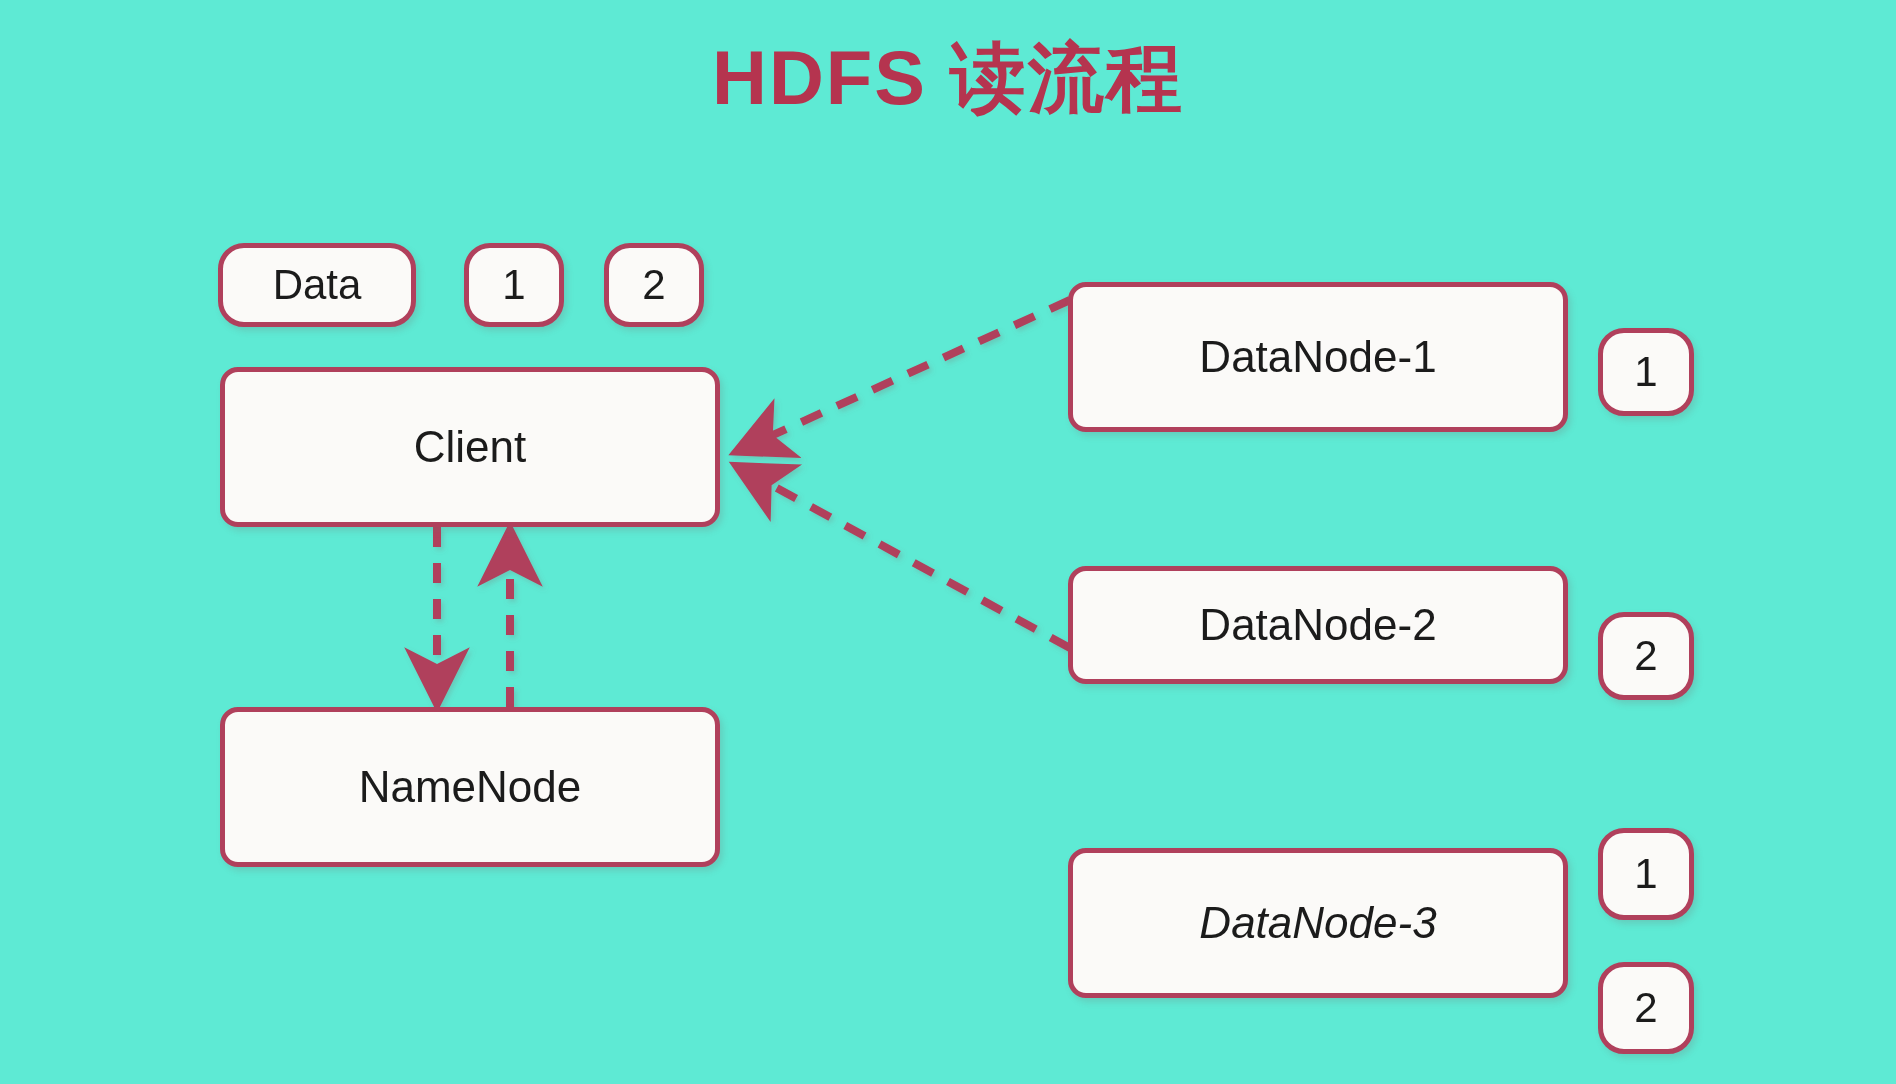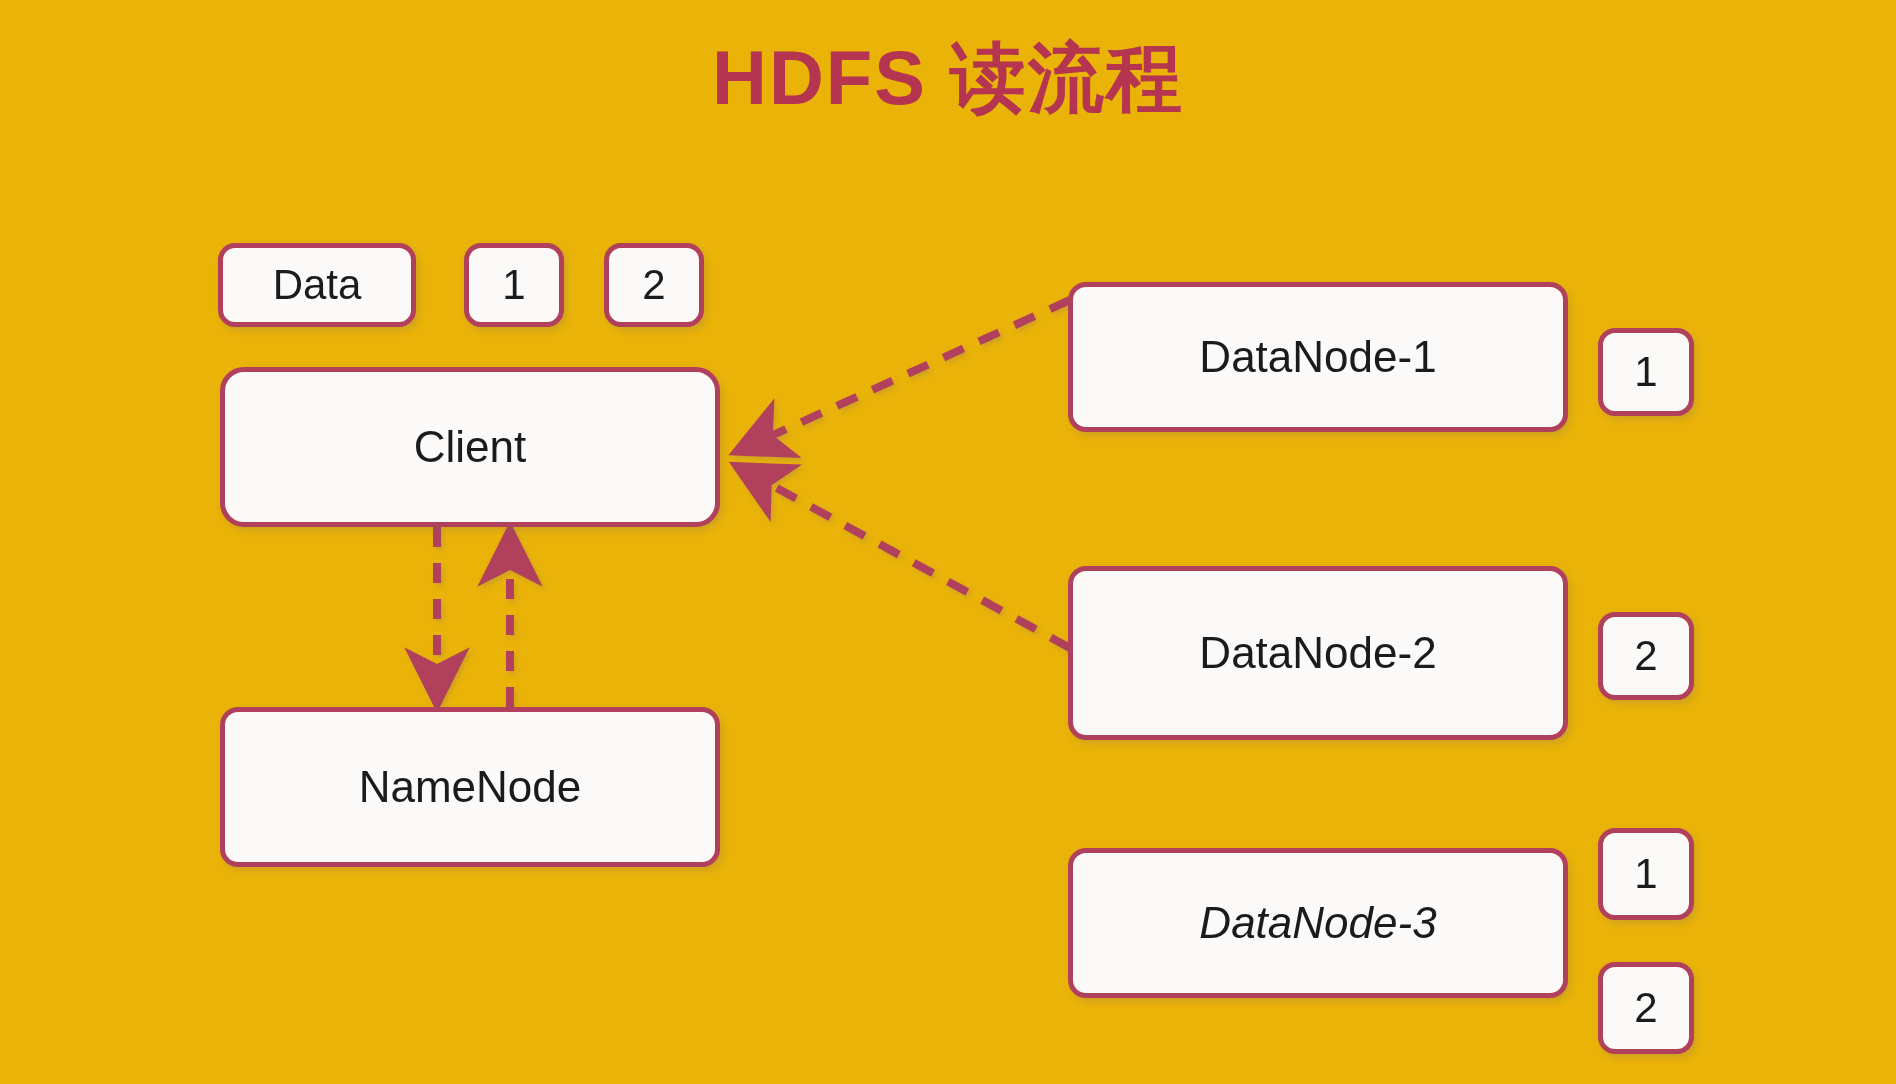"HDFS 读流程" #stage { background: #eab308 -> #5eead4 }
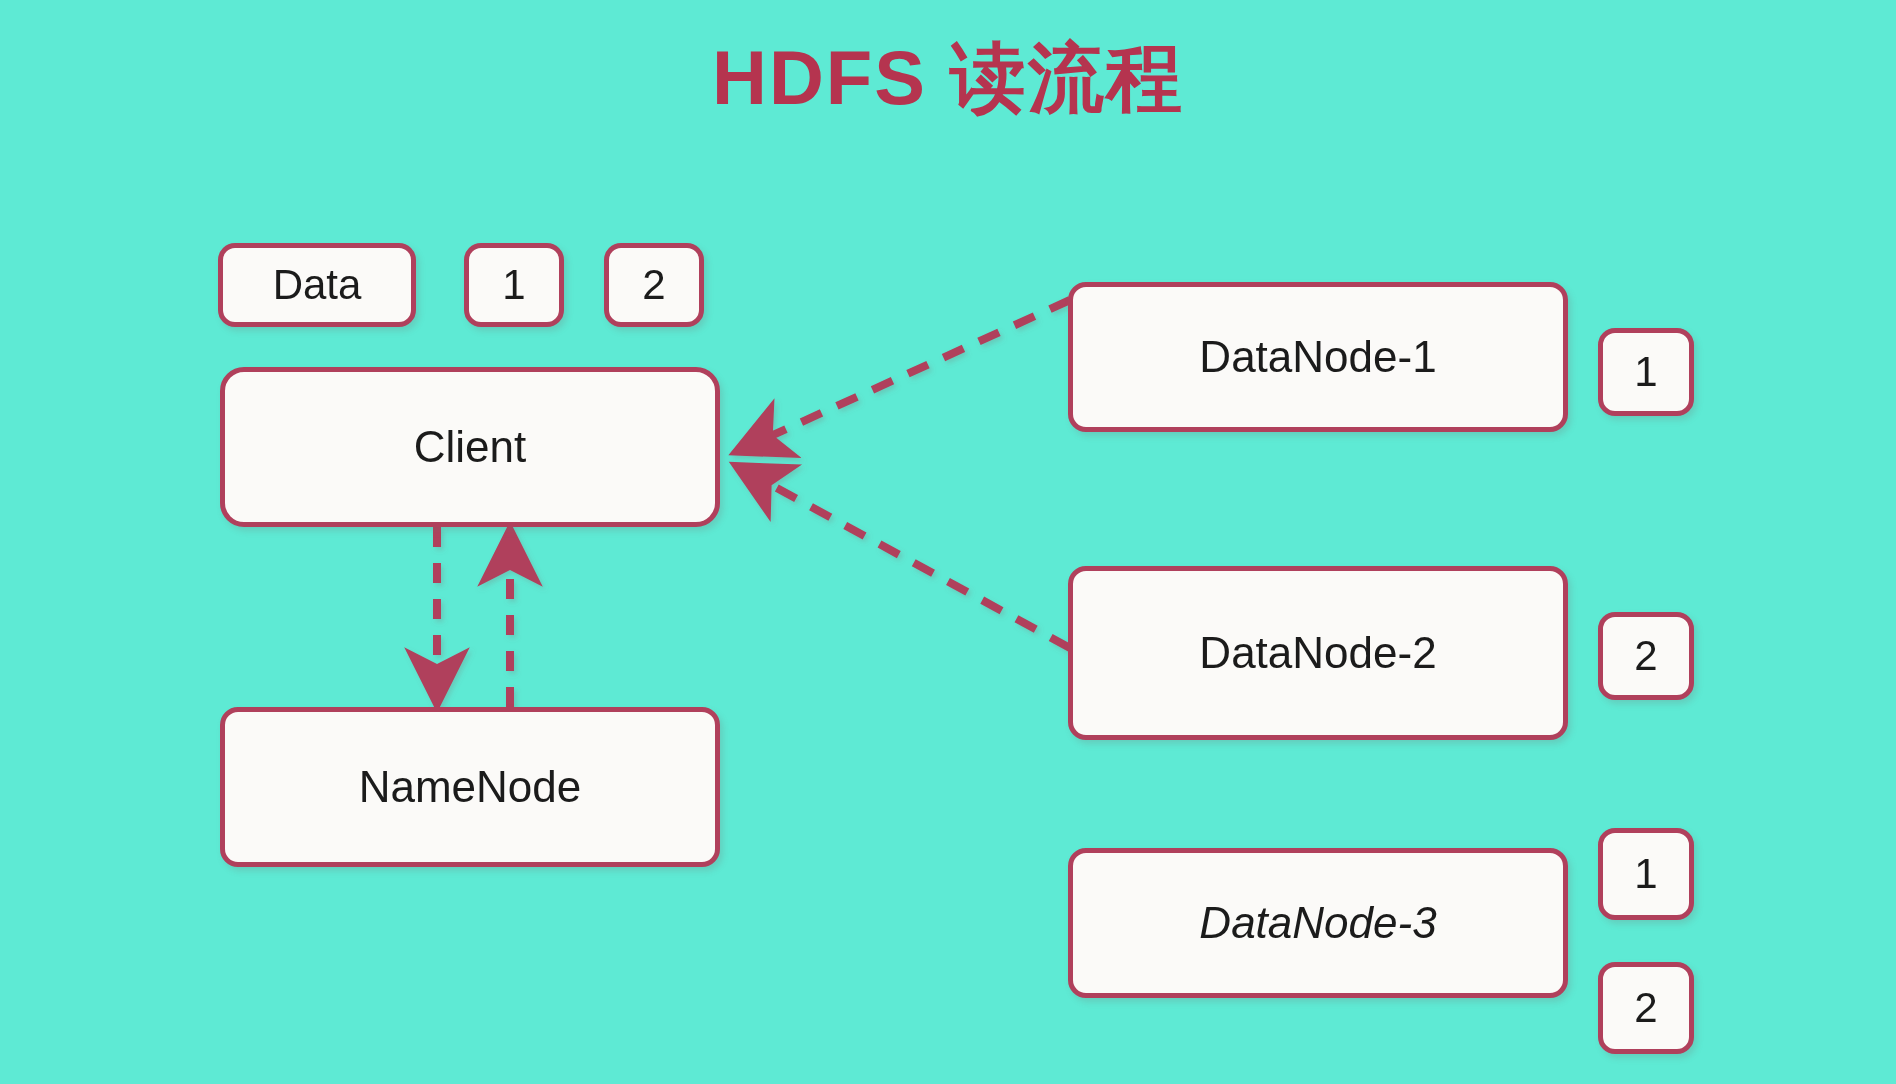"Data" .chip { border-radius: 17px -> 26px }
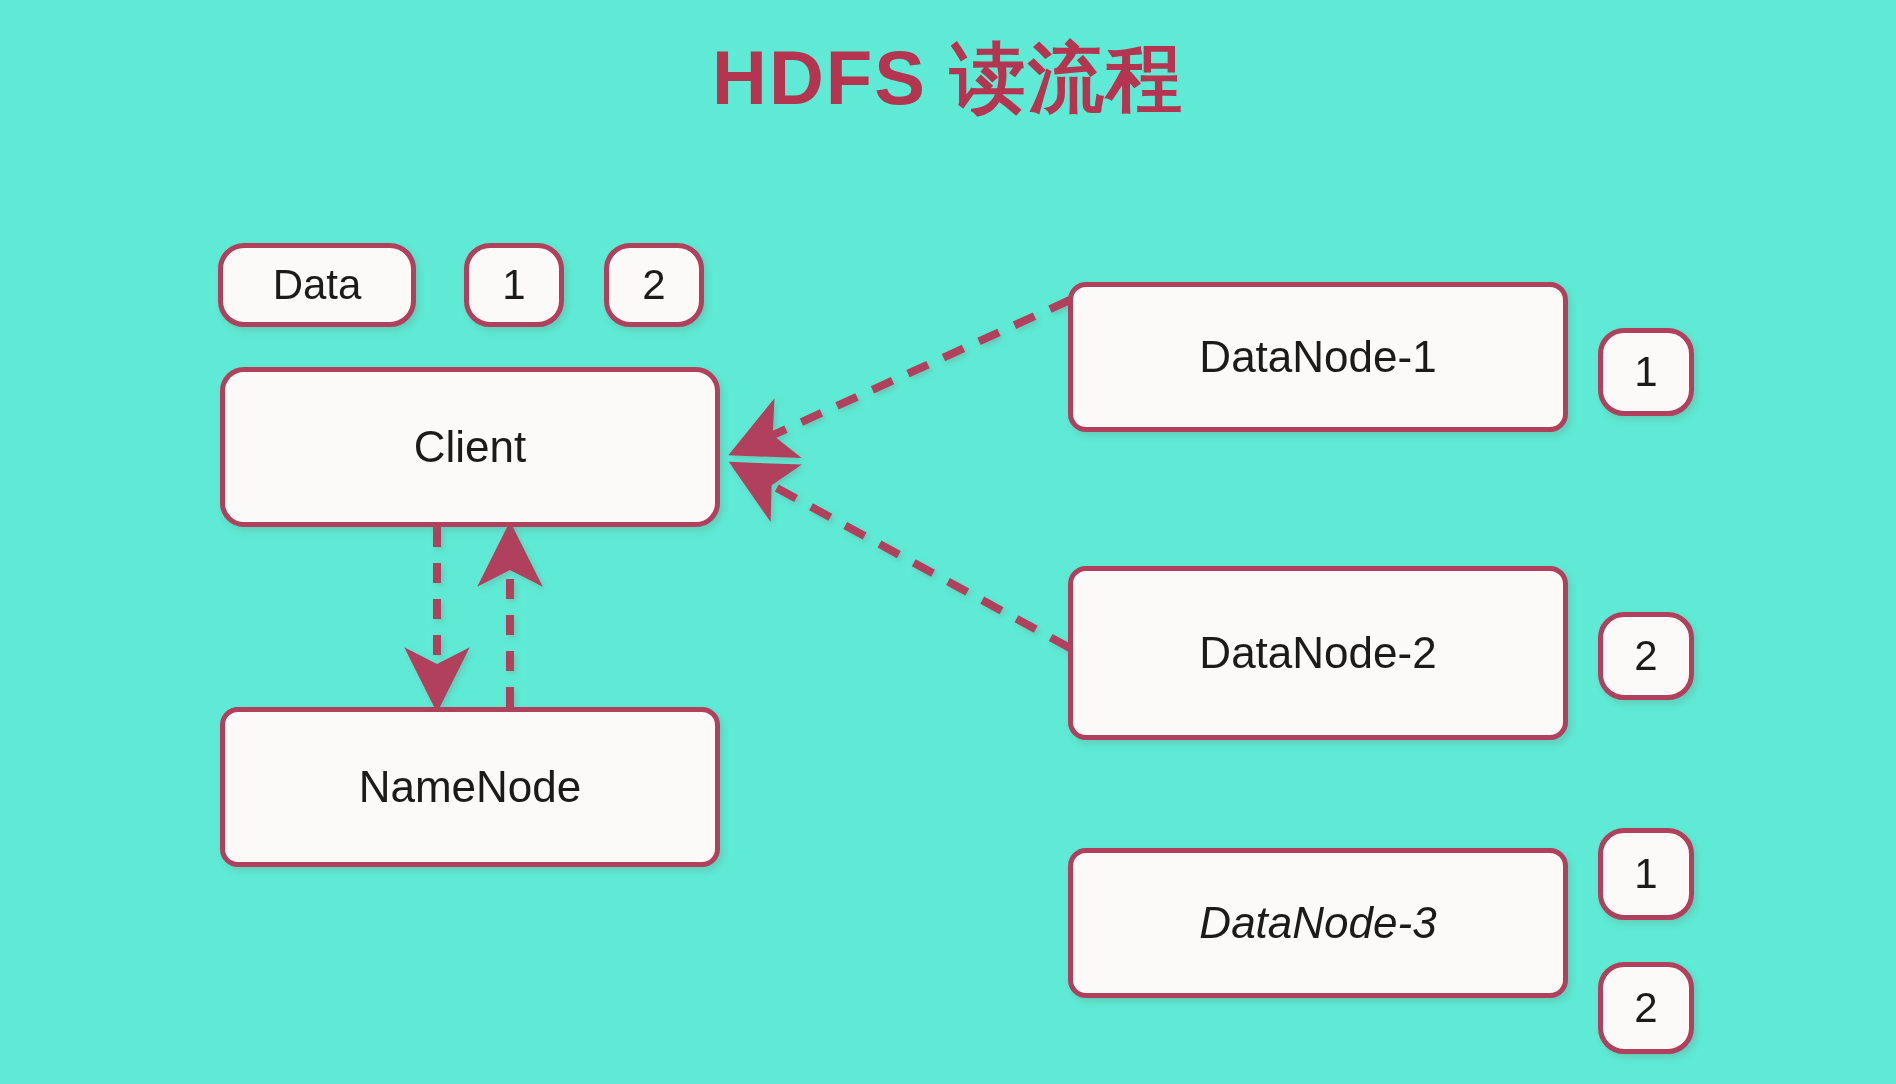"Client" #box-client { border-radius: 24px -> none }
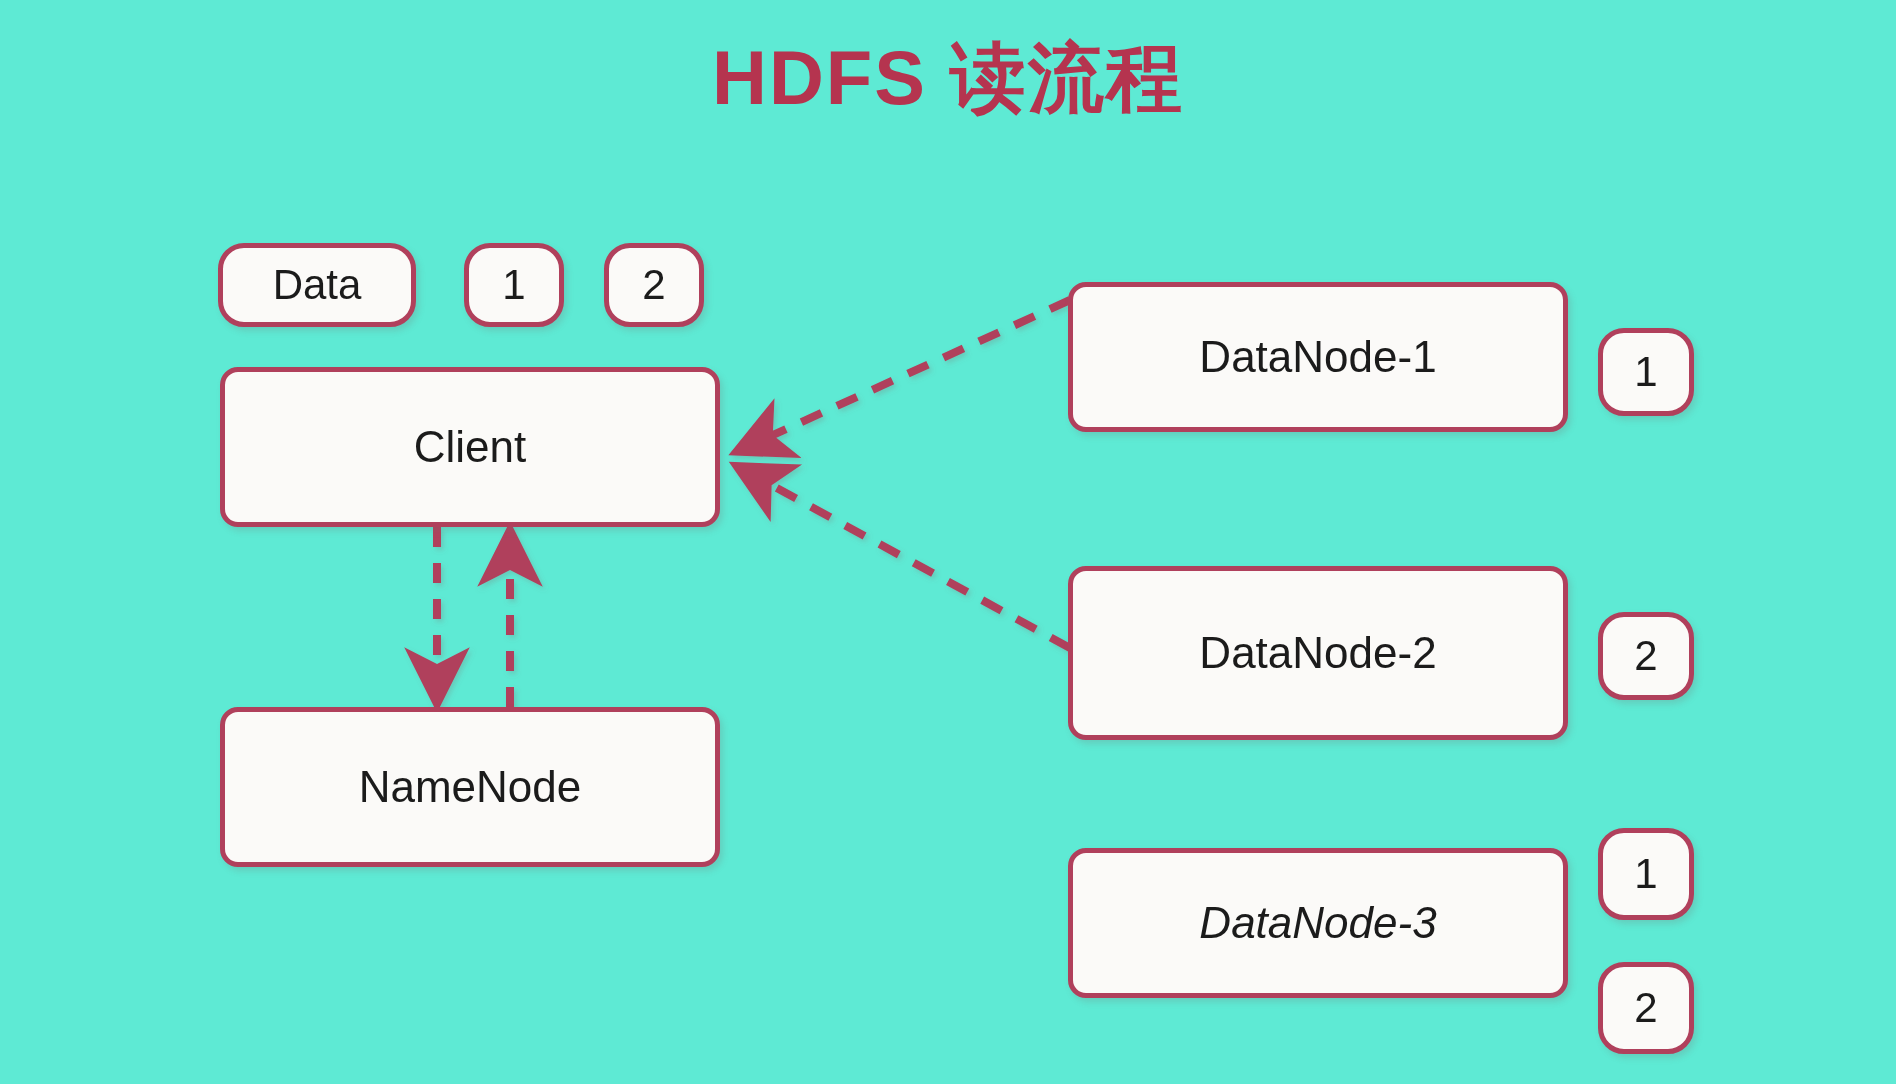"DataNode-2" #box-dn2 { height: 174px -> 118px }
